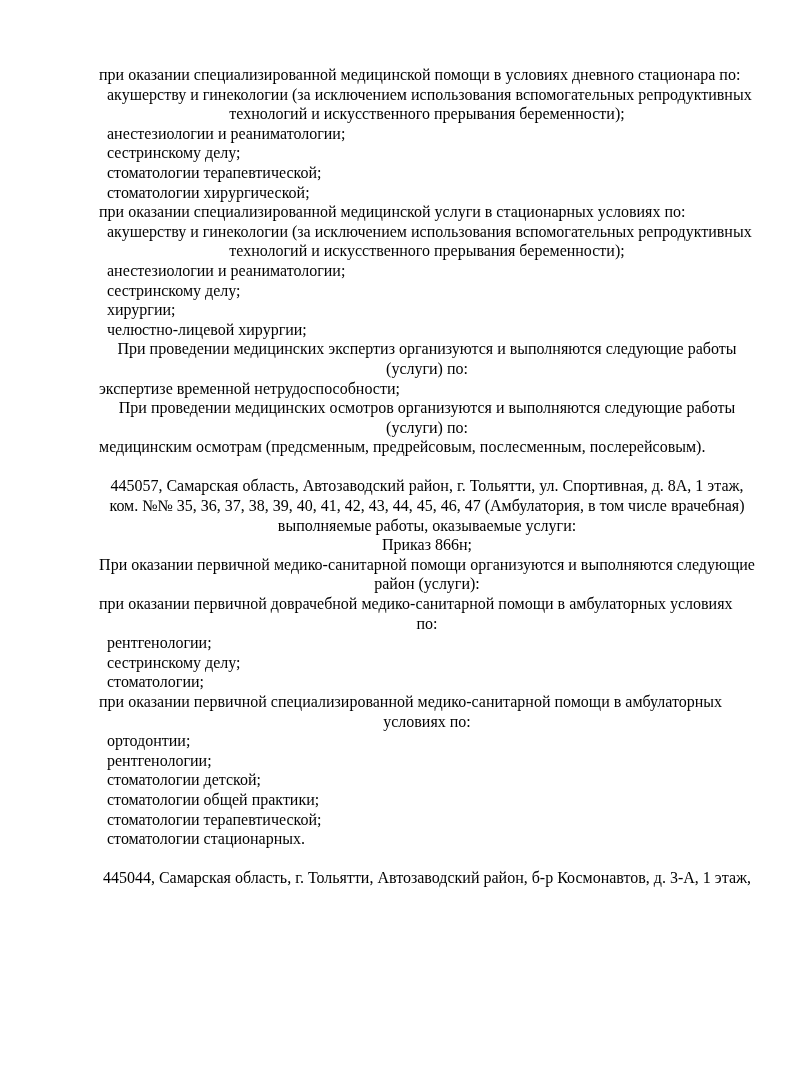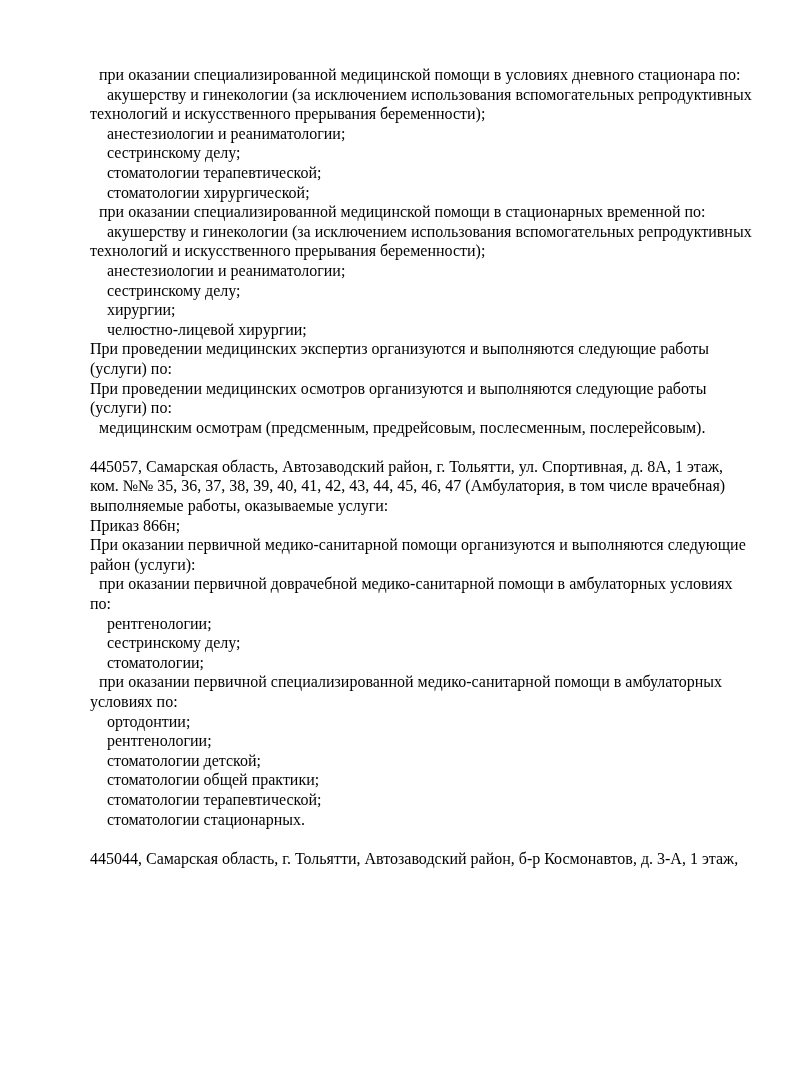"технологий и искусственного прерывания" .ind0 { text-align: none -> center }
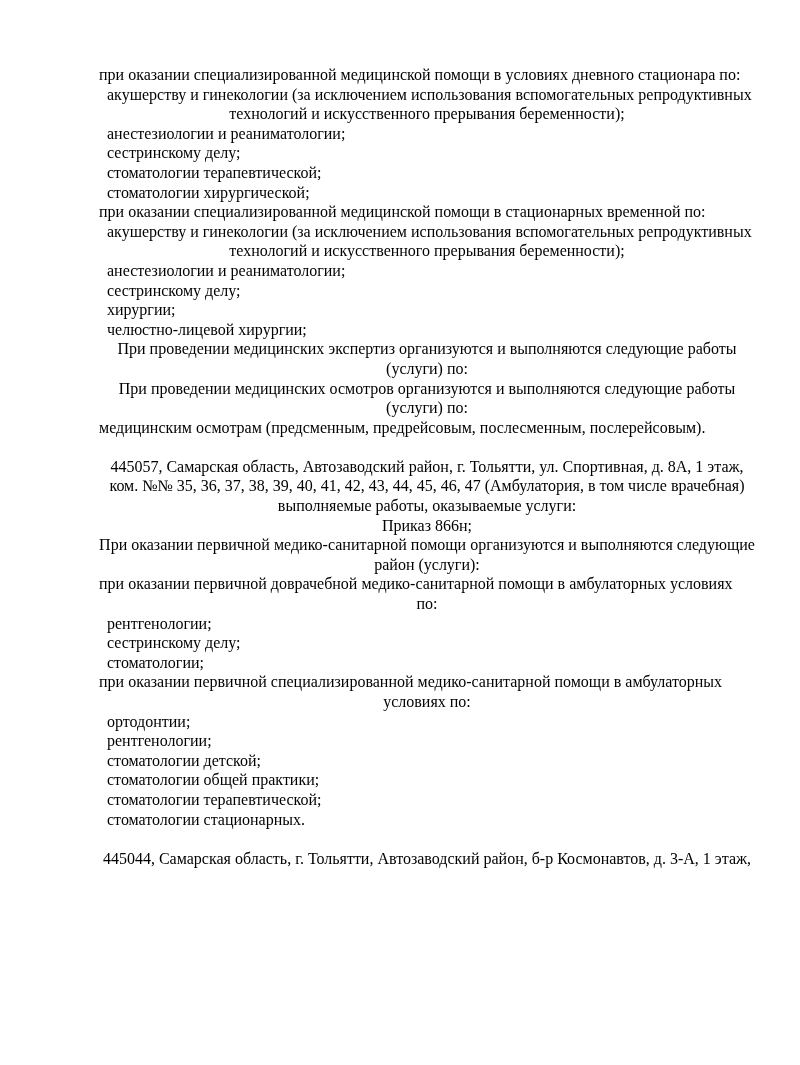"при оказании специализированной медицинской помощи в" div.line { text: помощи в стационарных временной -> услуги в стационарных условиях }
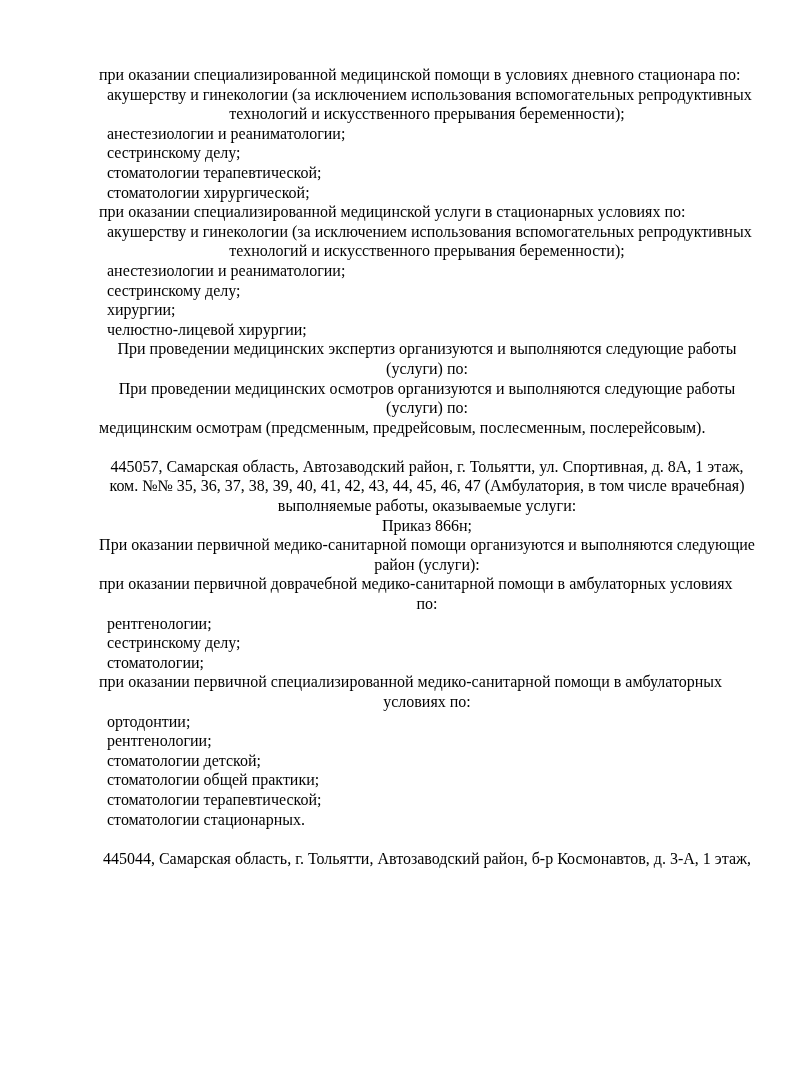"экспертизе временной нетрудоспособности;" div.line { html: none -> <div>экспертизе временной нетрудоспособности;</div> }
